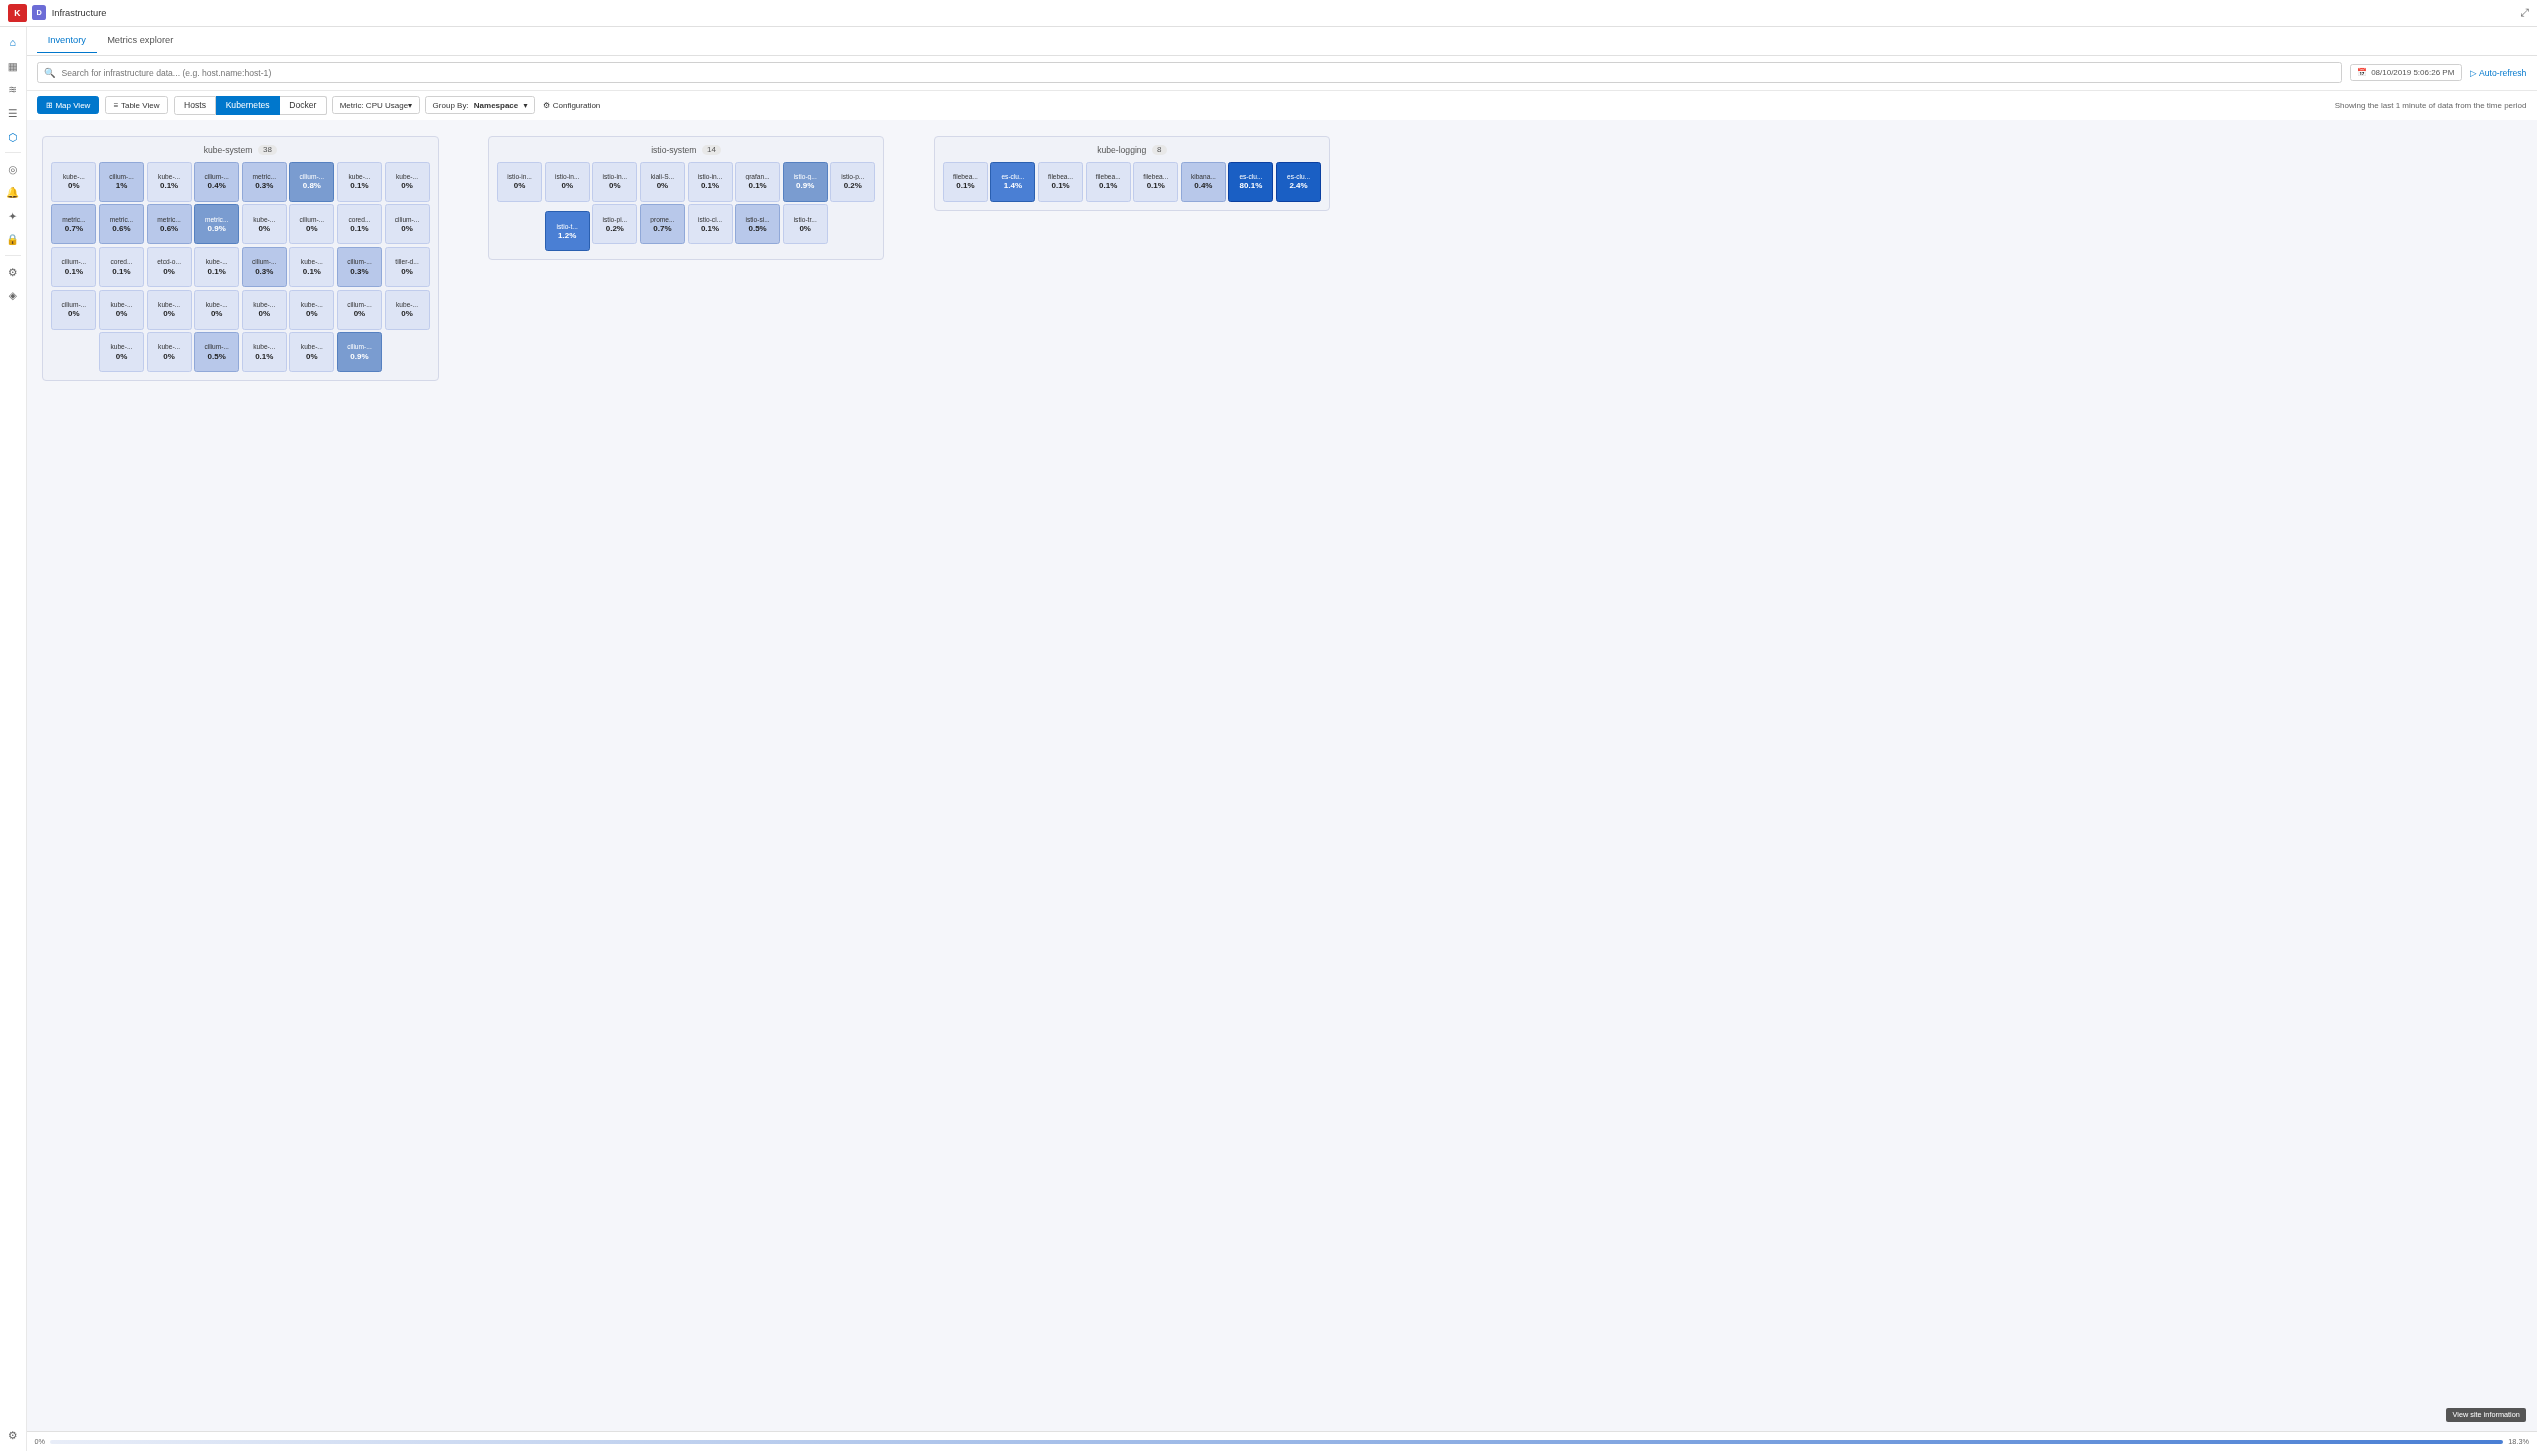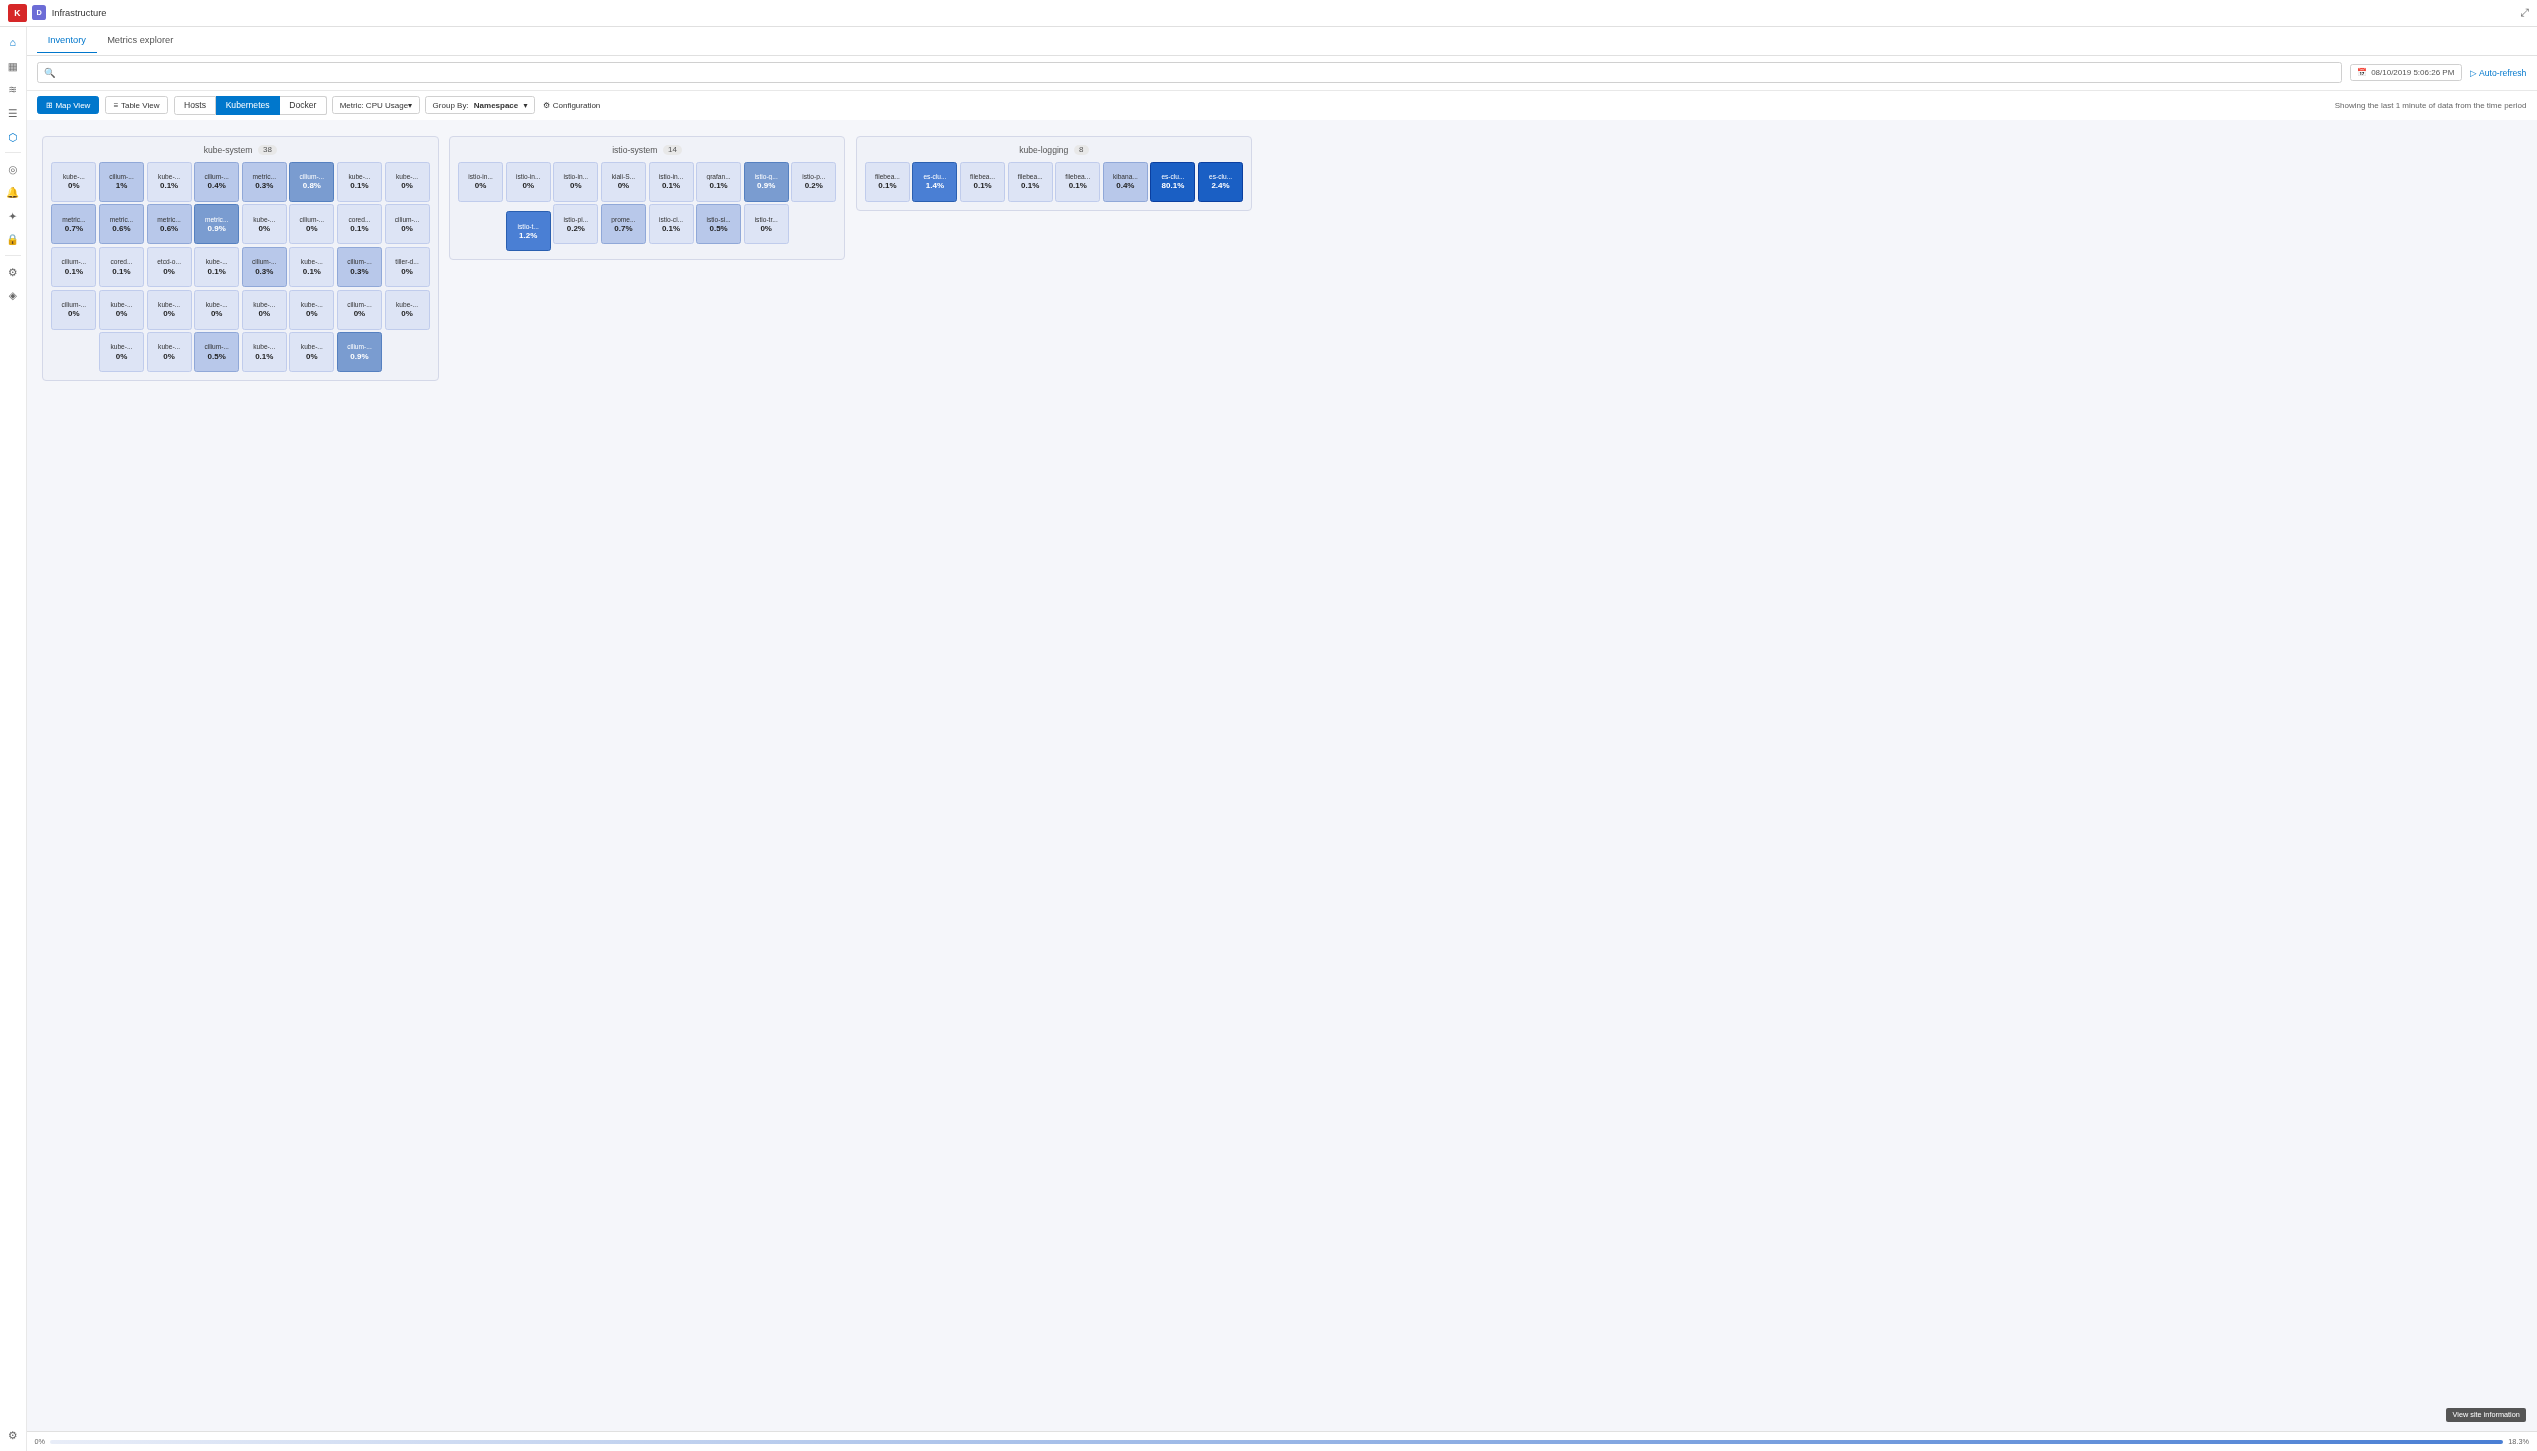"Search for infrastructure data... (e.g." input { html: none -> <input> }
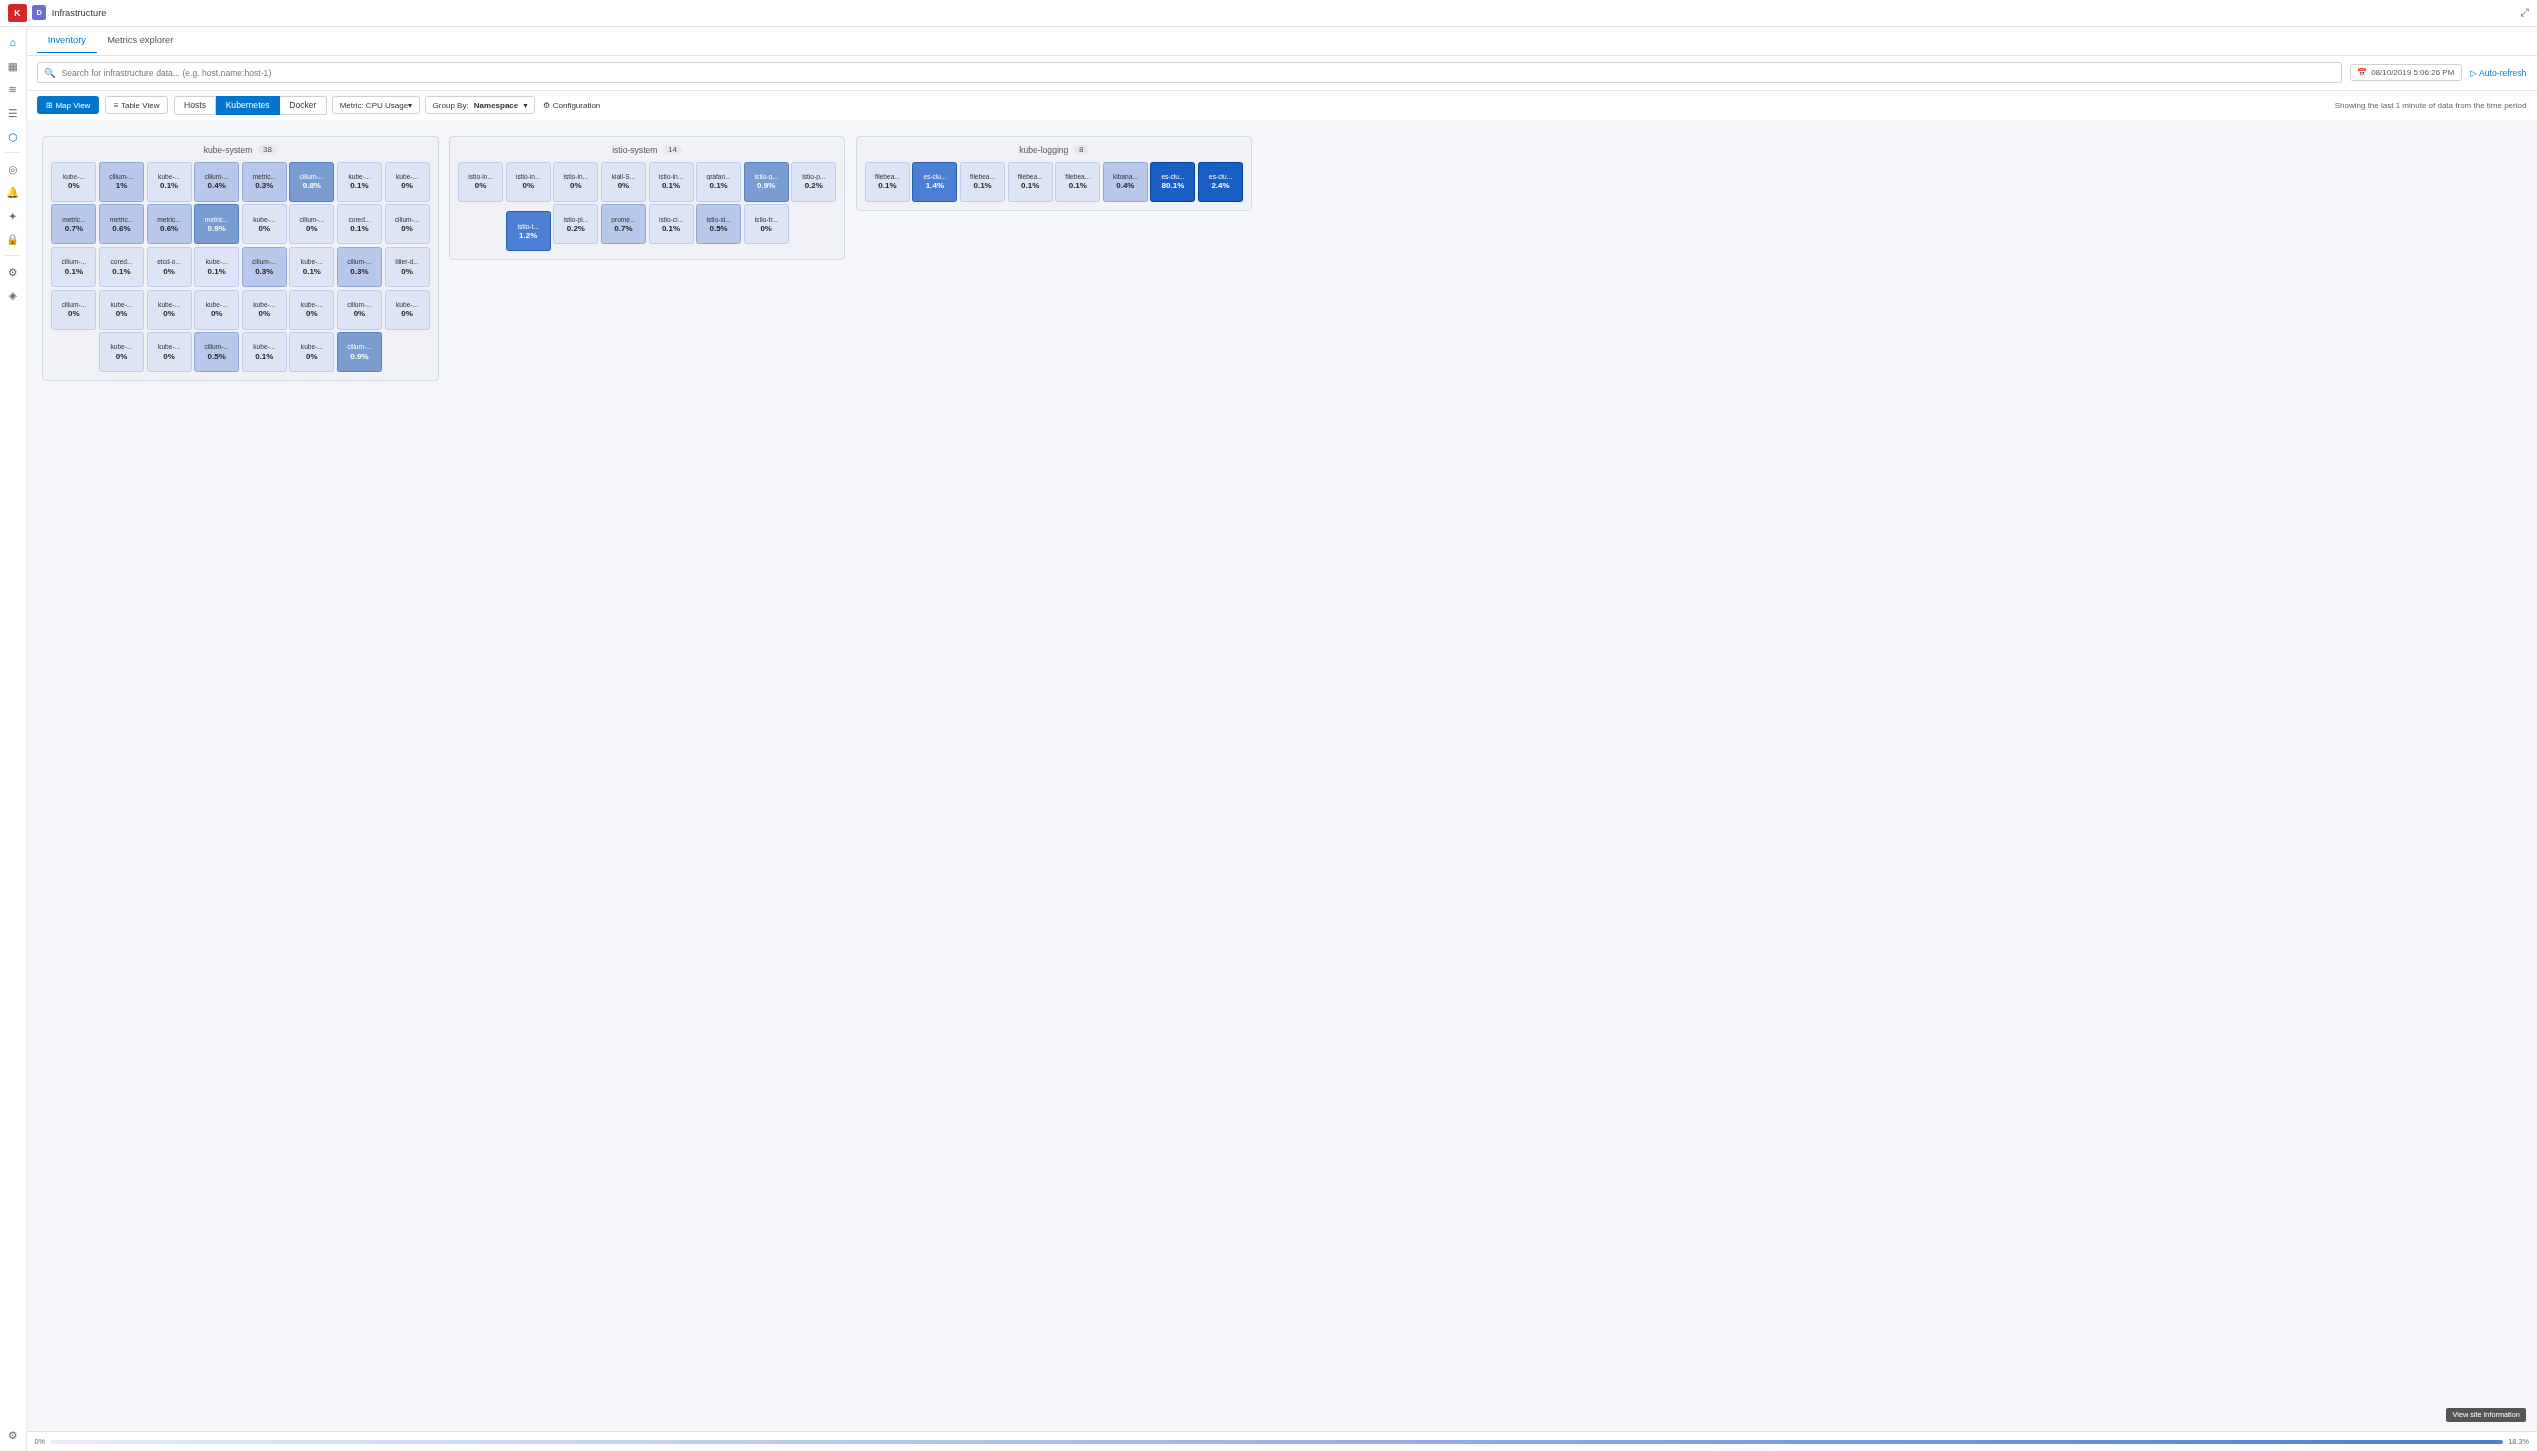"kube-system" .groups-container { gap: none -> 39px }
